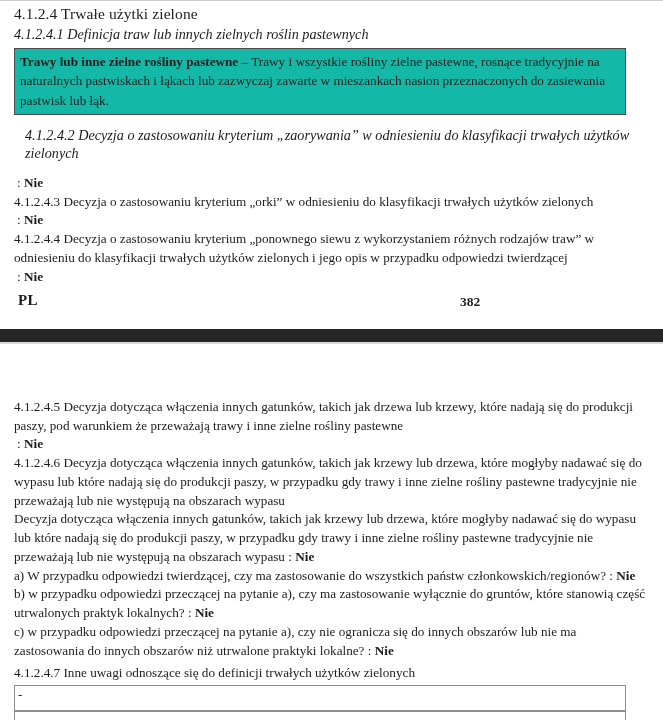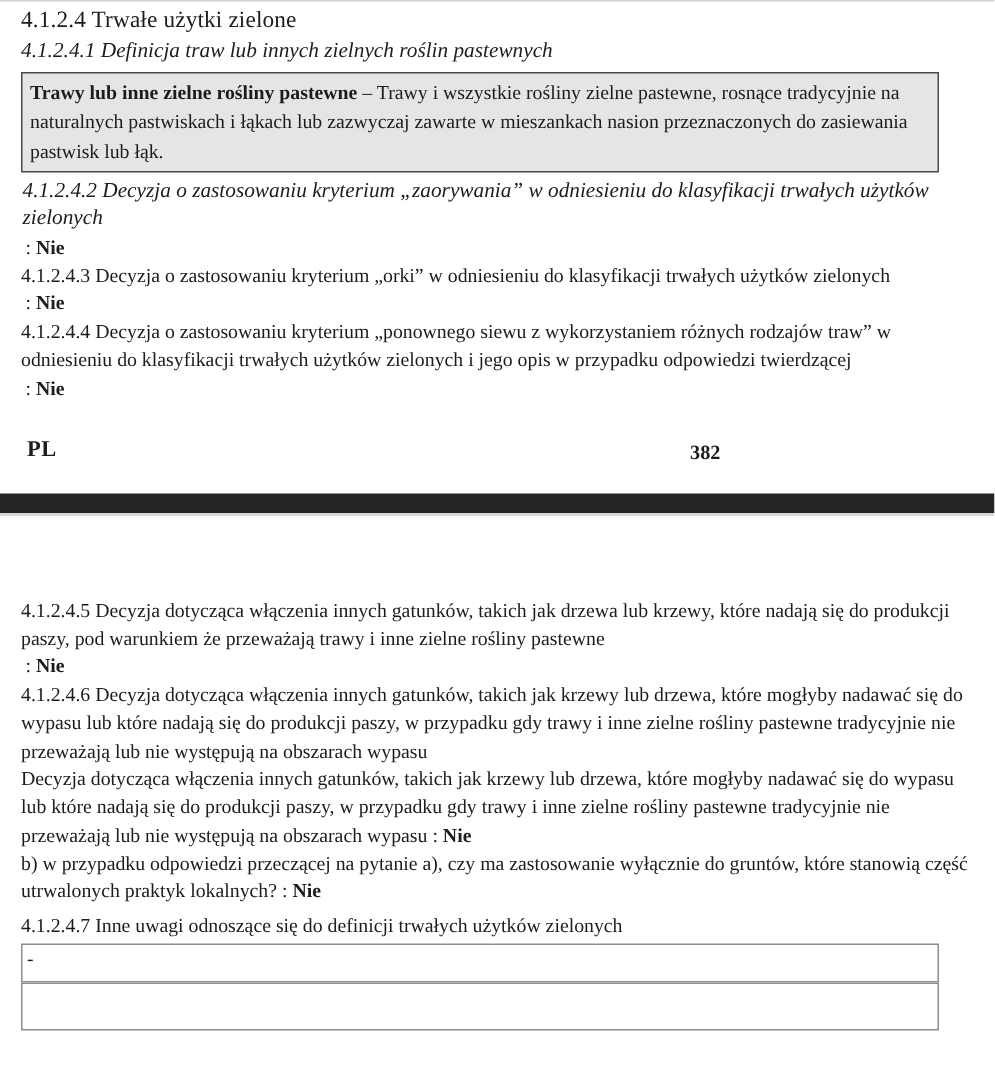"Trawy lub inne zielne rośliny" .defbox { background: #e5e5e5 -> #14b8a6 }
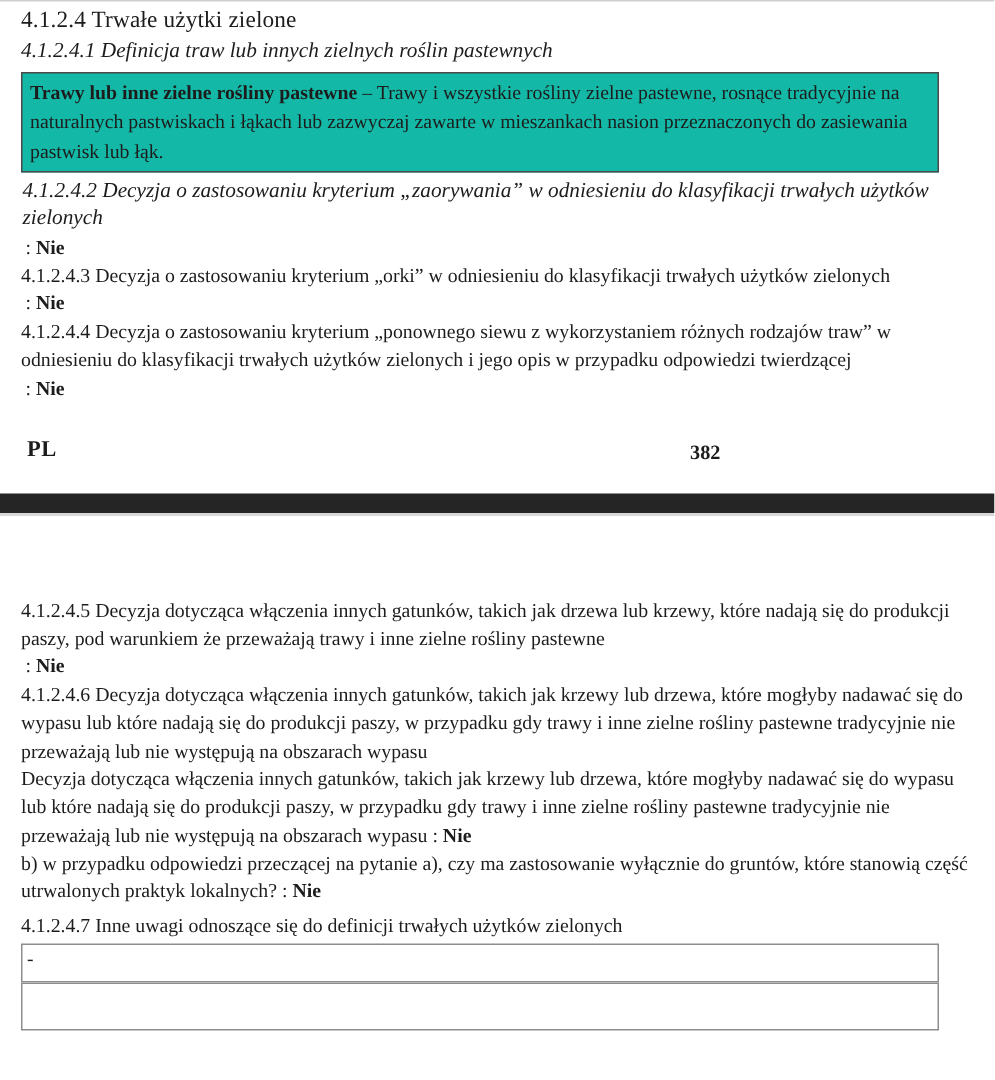"4.1.2.4.2 Decyzja o zastosowaniu" .q-italic { margin: 1px -> 11px }
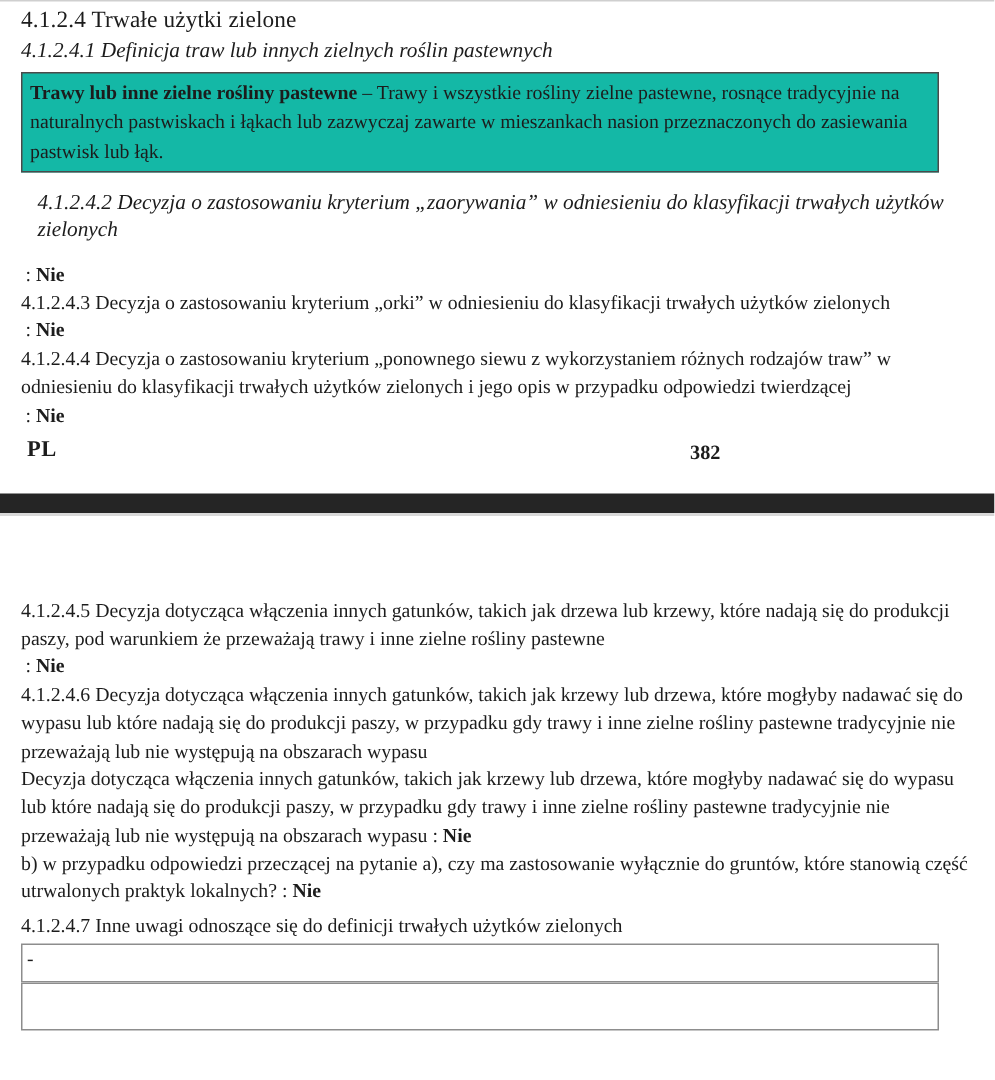"a) W przypadku odpowiedzi twierdzącej," p.q-plain { html: none -> <p><span>a) W przypadku odpowiedzi twierdzącej, czy ma zastosowanie do wszystkich państw członkowskich/regionów? : </span><span>Nie</span></p> }
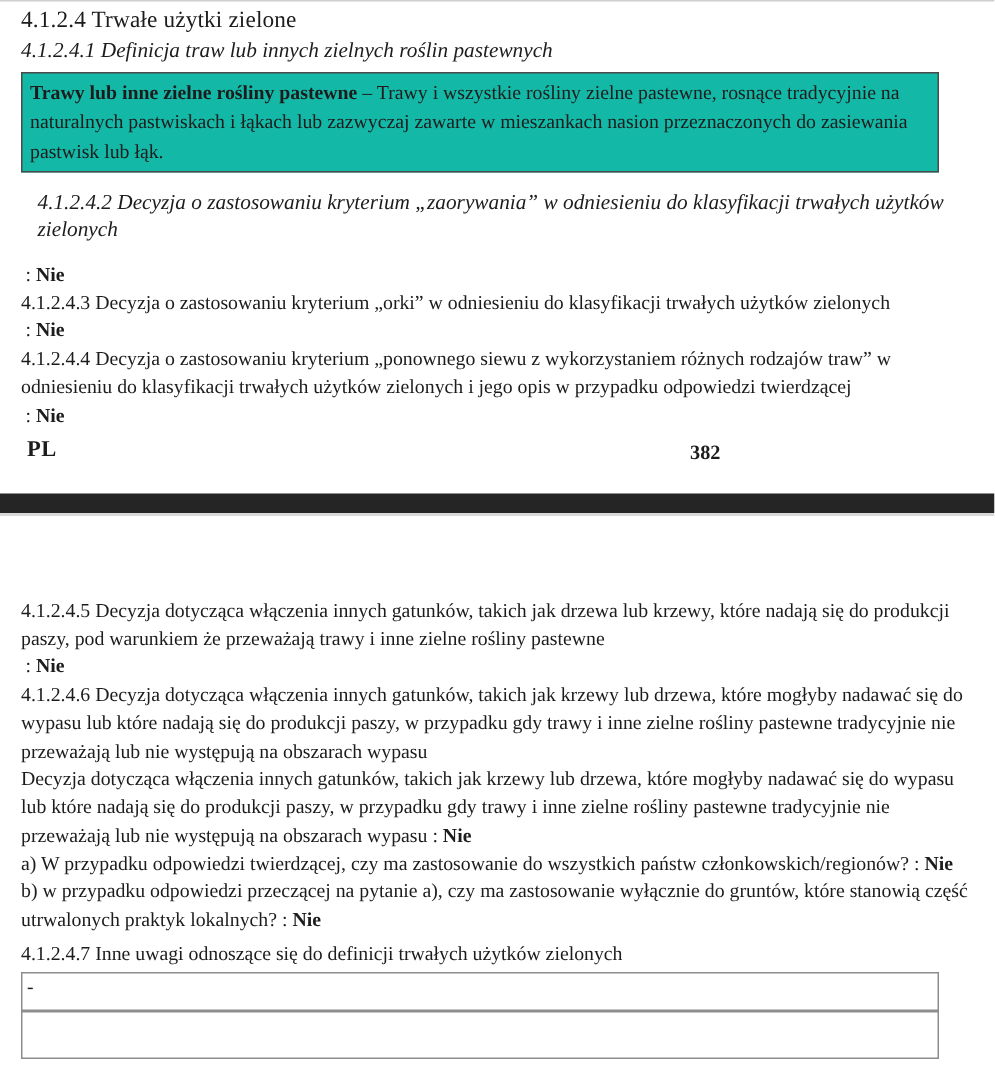"c) w przypadku odpowiedzi przeczącej" p.q-plain { html: none -> <p><span>c) w przypadku odpowiedzi przeczącej na pytanie a), czy nie ogranicza się do innych obszarów lub nie ma zastosowania do innych obszarów niż utrwalone praktyki lokalne? : </span><span>Nie</span></p> }
